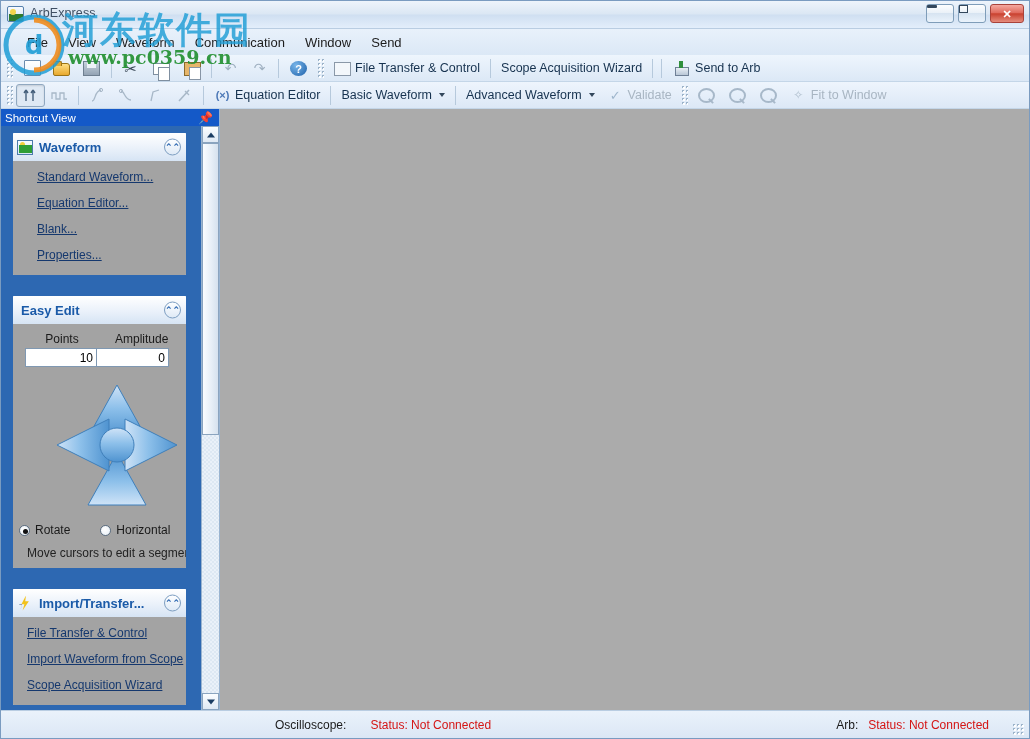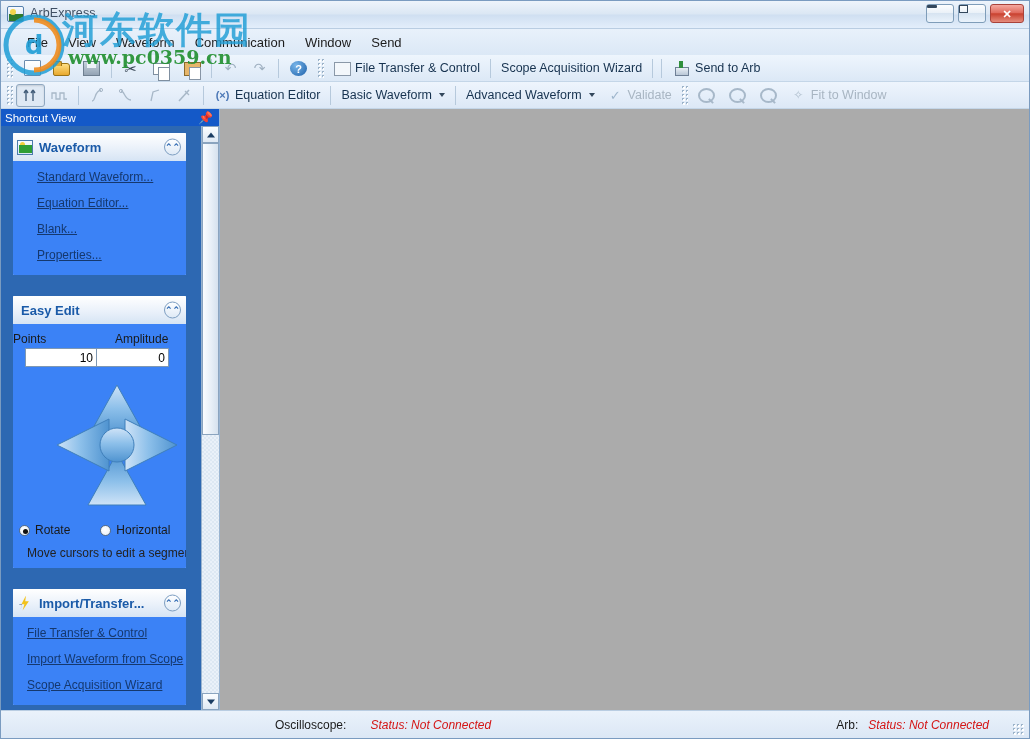"Standard Waveform..." .panel-body { background: #3b82f6 -> #a3a3a3 }
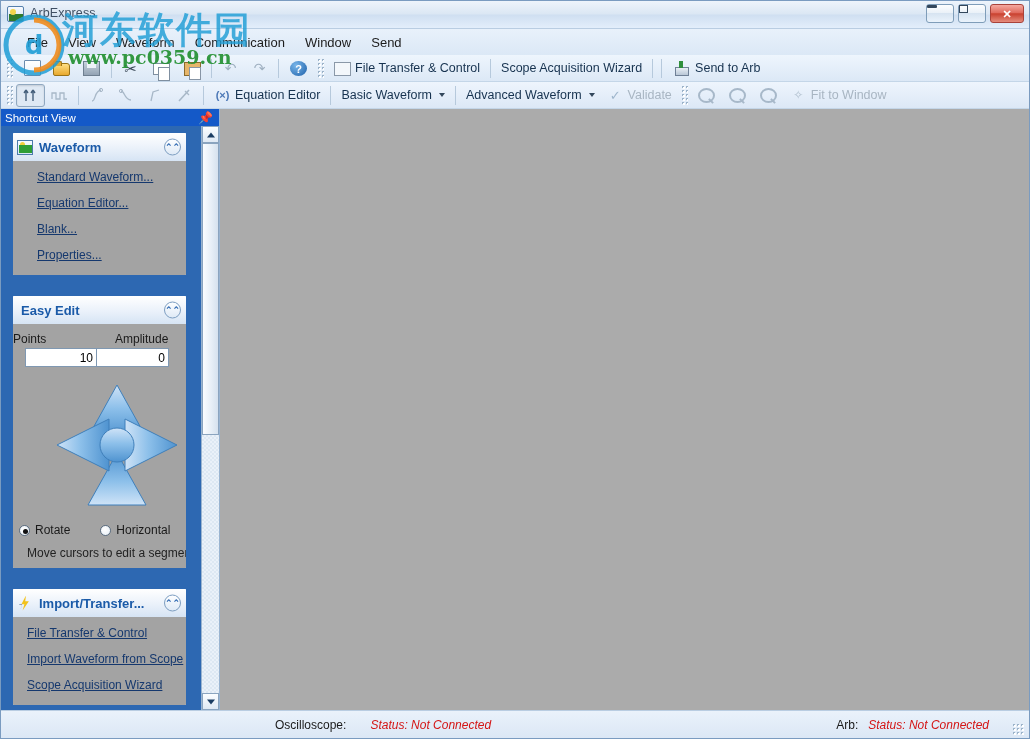"Points" .ee-lab { text-align: left -> center }
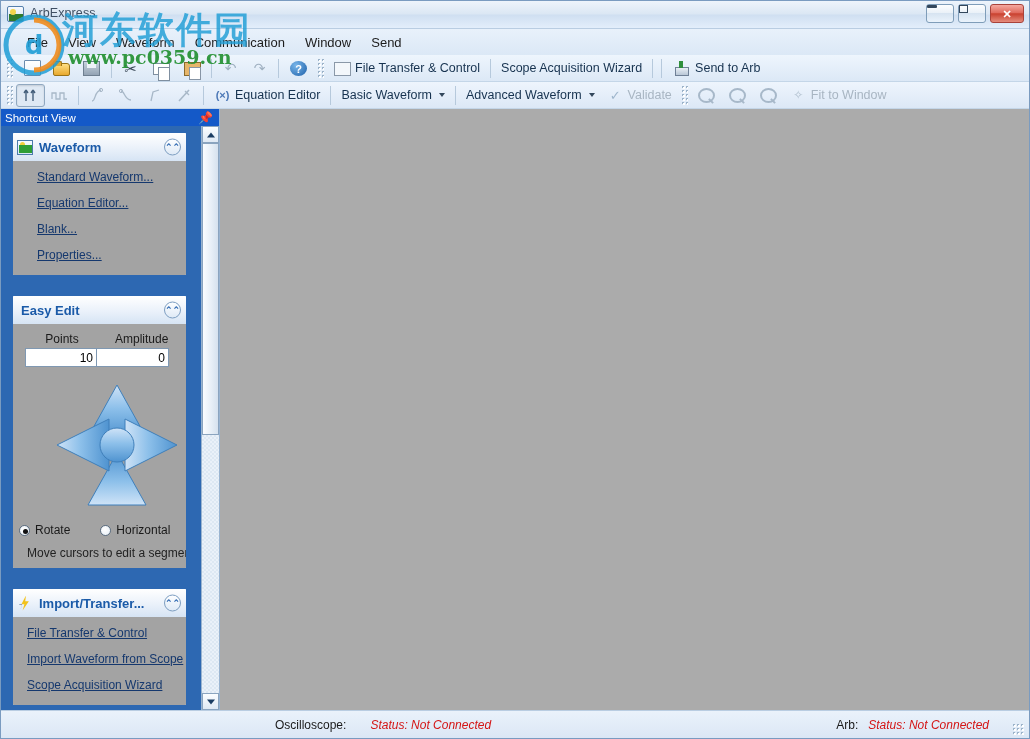"Status: Not Connected" .st-value { font-style: italic -> none }
